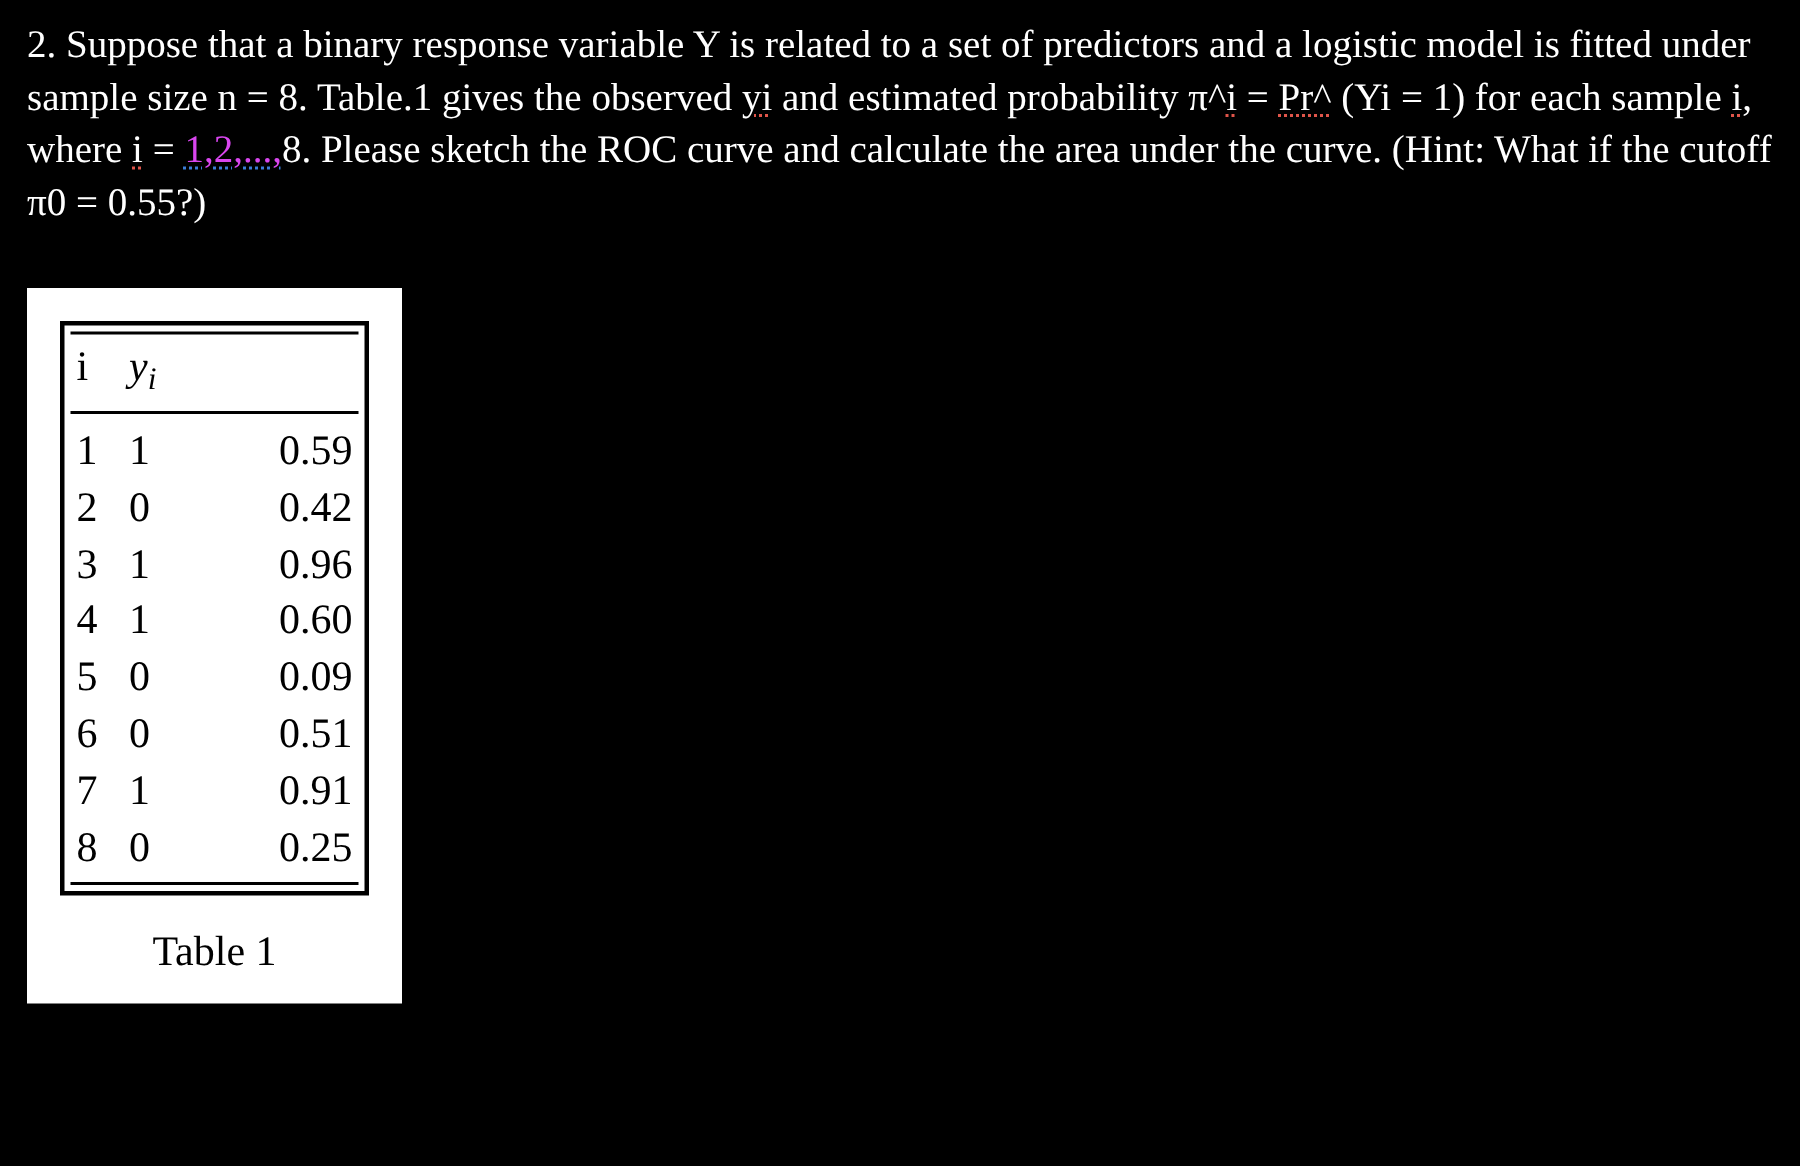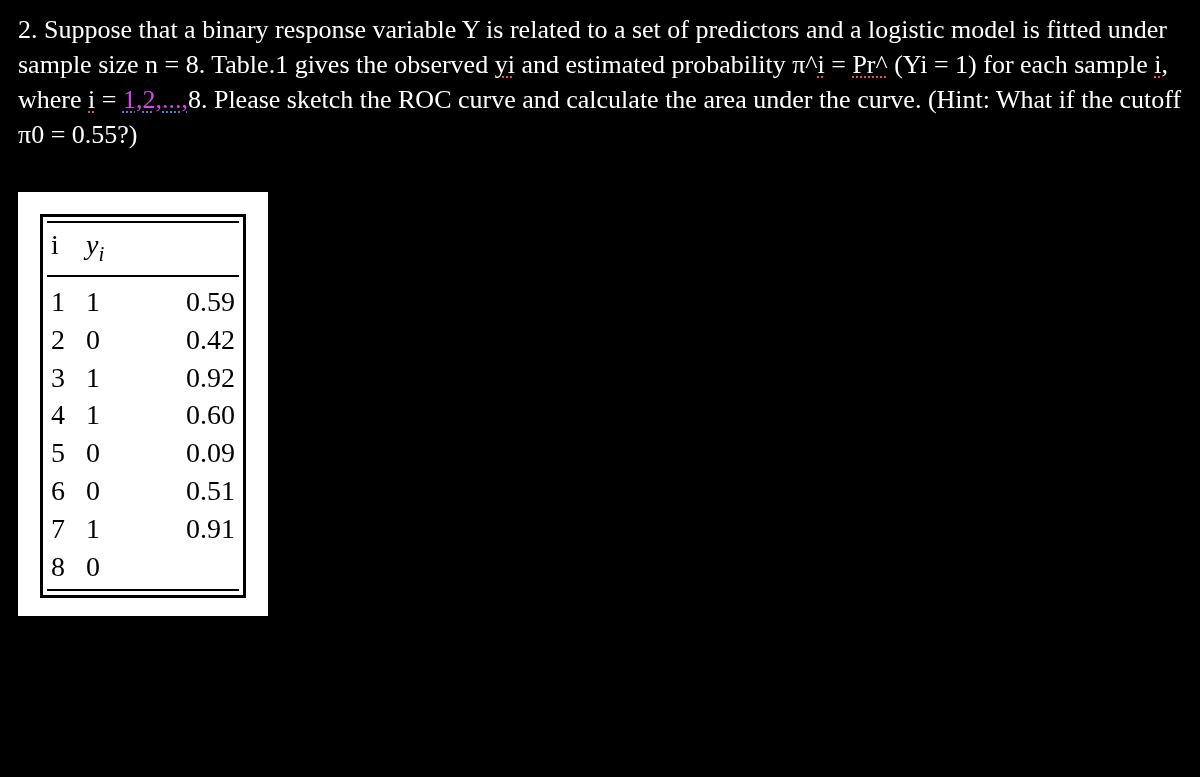"0.92" div.col-pi { text: 0.92 -> 0.96 }
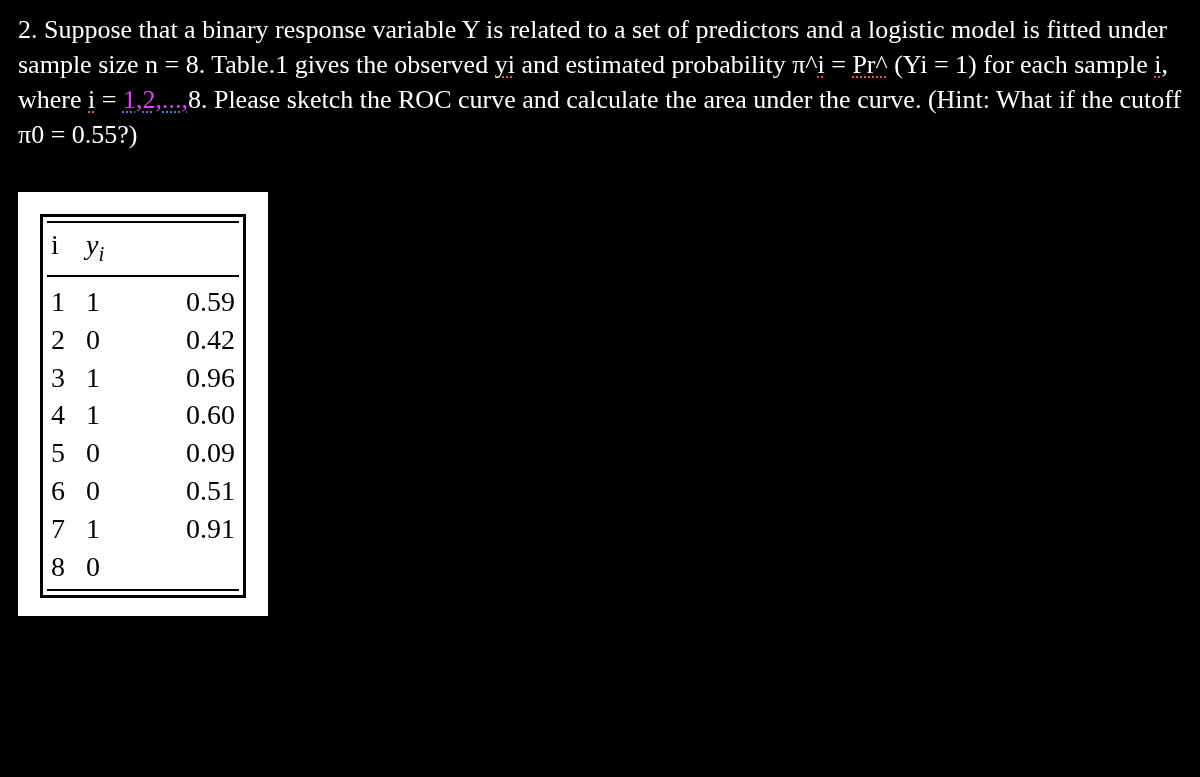"0.25" div.col-pi { html: none -> <div>0.25</div> }
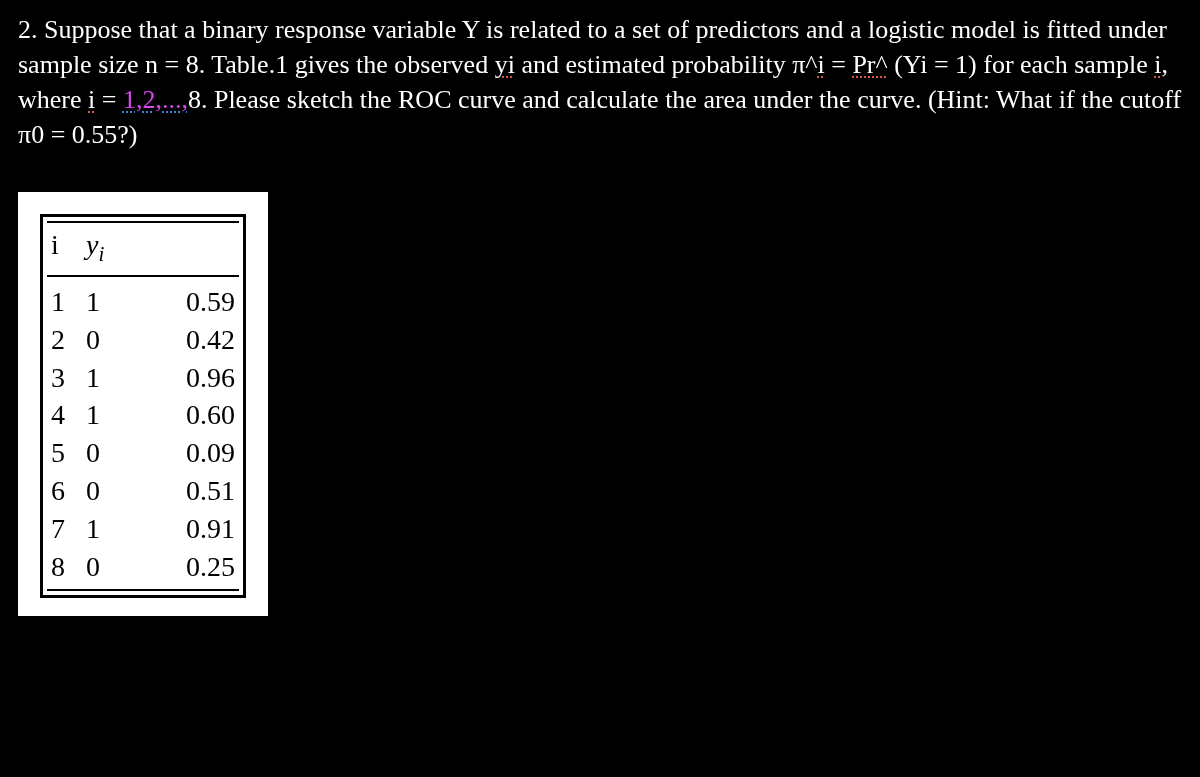"Table 1" div.caption { html: none -> <div>Table 1</div> }
